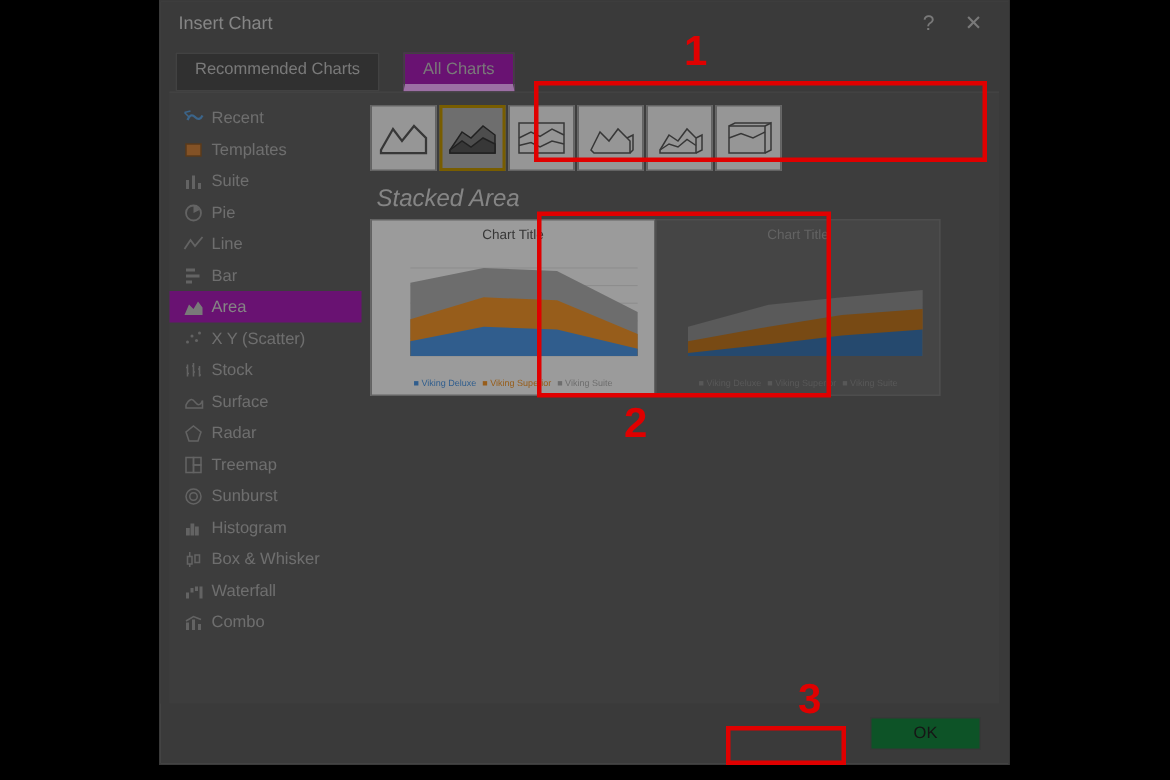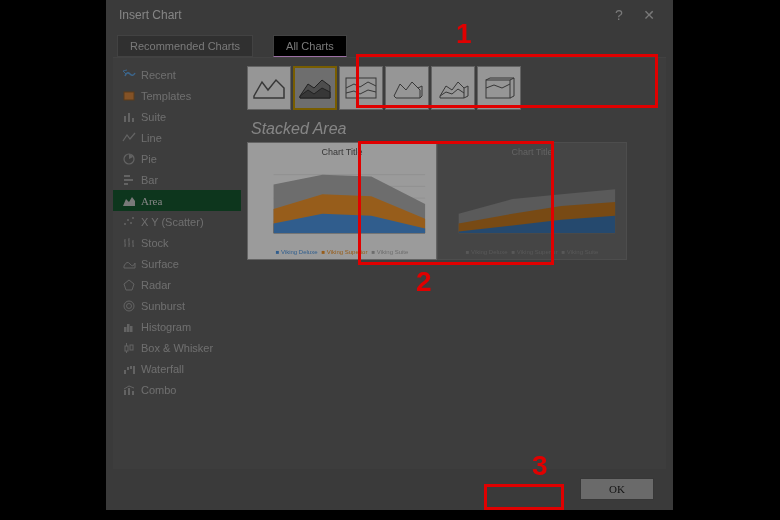"Recommended Charts" .tabs { gap: 0 -> 16px }
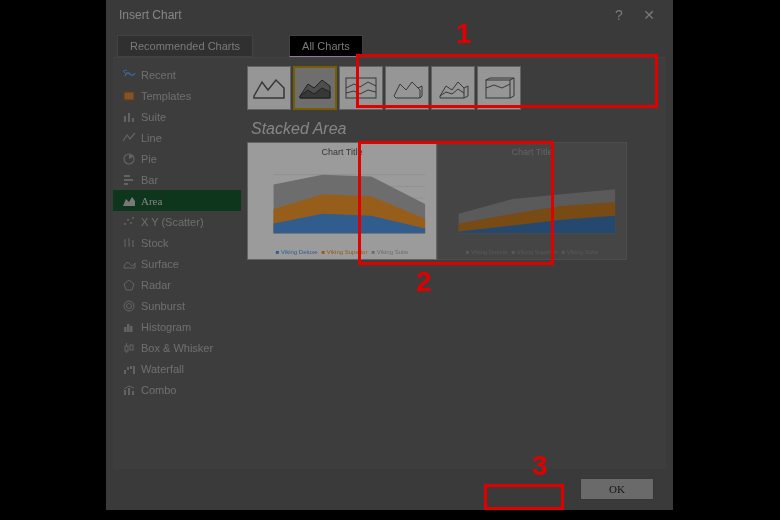"All Charts" .tab.active { background: #000000 -> #a21caf; border-bottom: 1px solid #f0abfc -> 5px solid #f0abfc; margin-left: 20px -> none }
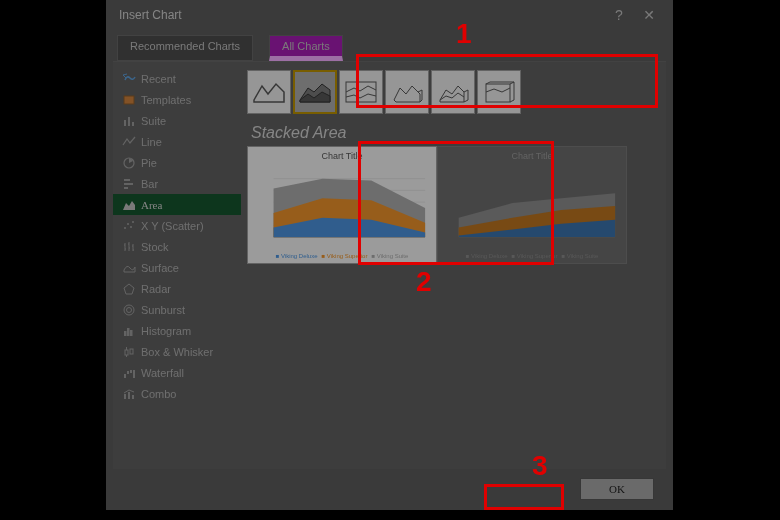"Line" div.side-item { order: before "Pie" -> after "Pie" }
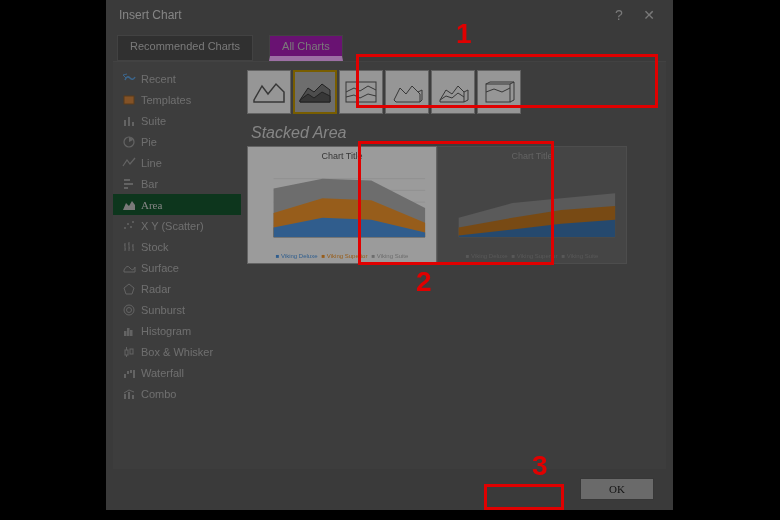"Area" .side-item.selected { background: #14532d -> #a21caf; font-family: Liberation Serif, serif -> none }
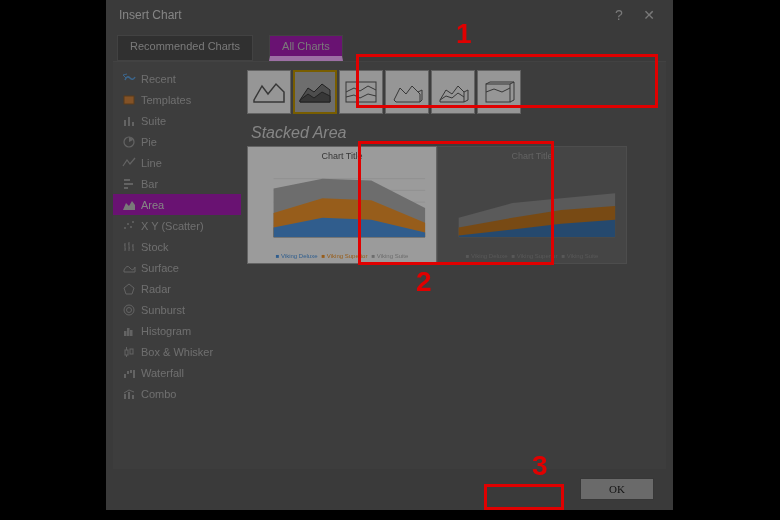"Treemap" div.side-item { html: none -> <div> <span> <svg> <rect></rect> <rect></rect> <rect></rect> </svg> </span> <span>Treemap</span> </div> }
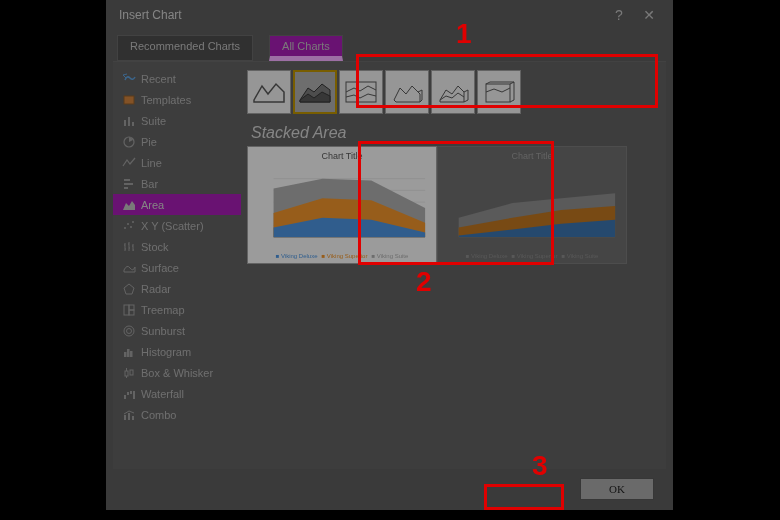"OK" .btn { background: #a3a3a3 -> #15803d; font-family: Liberation Serif, serif -> none }
